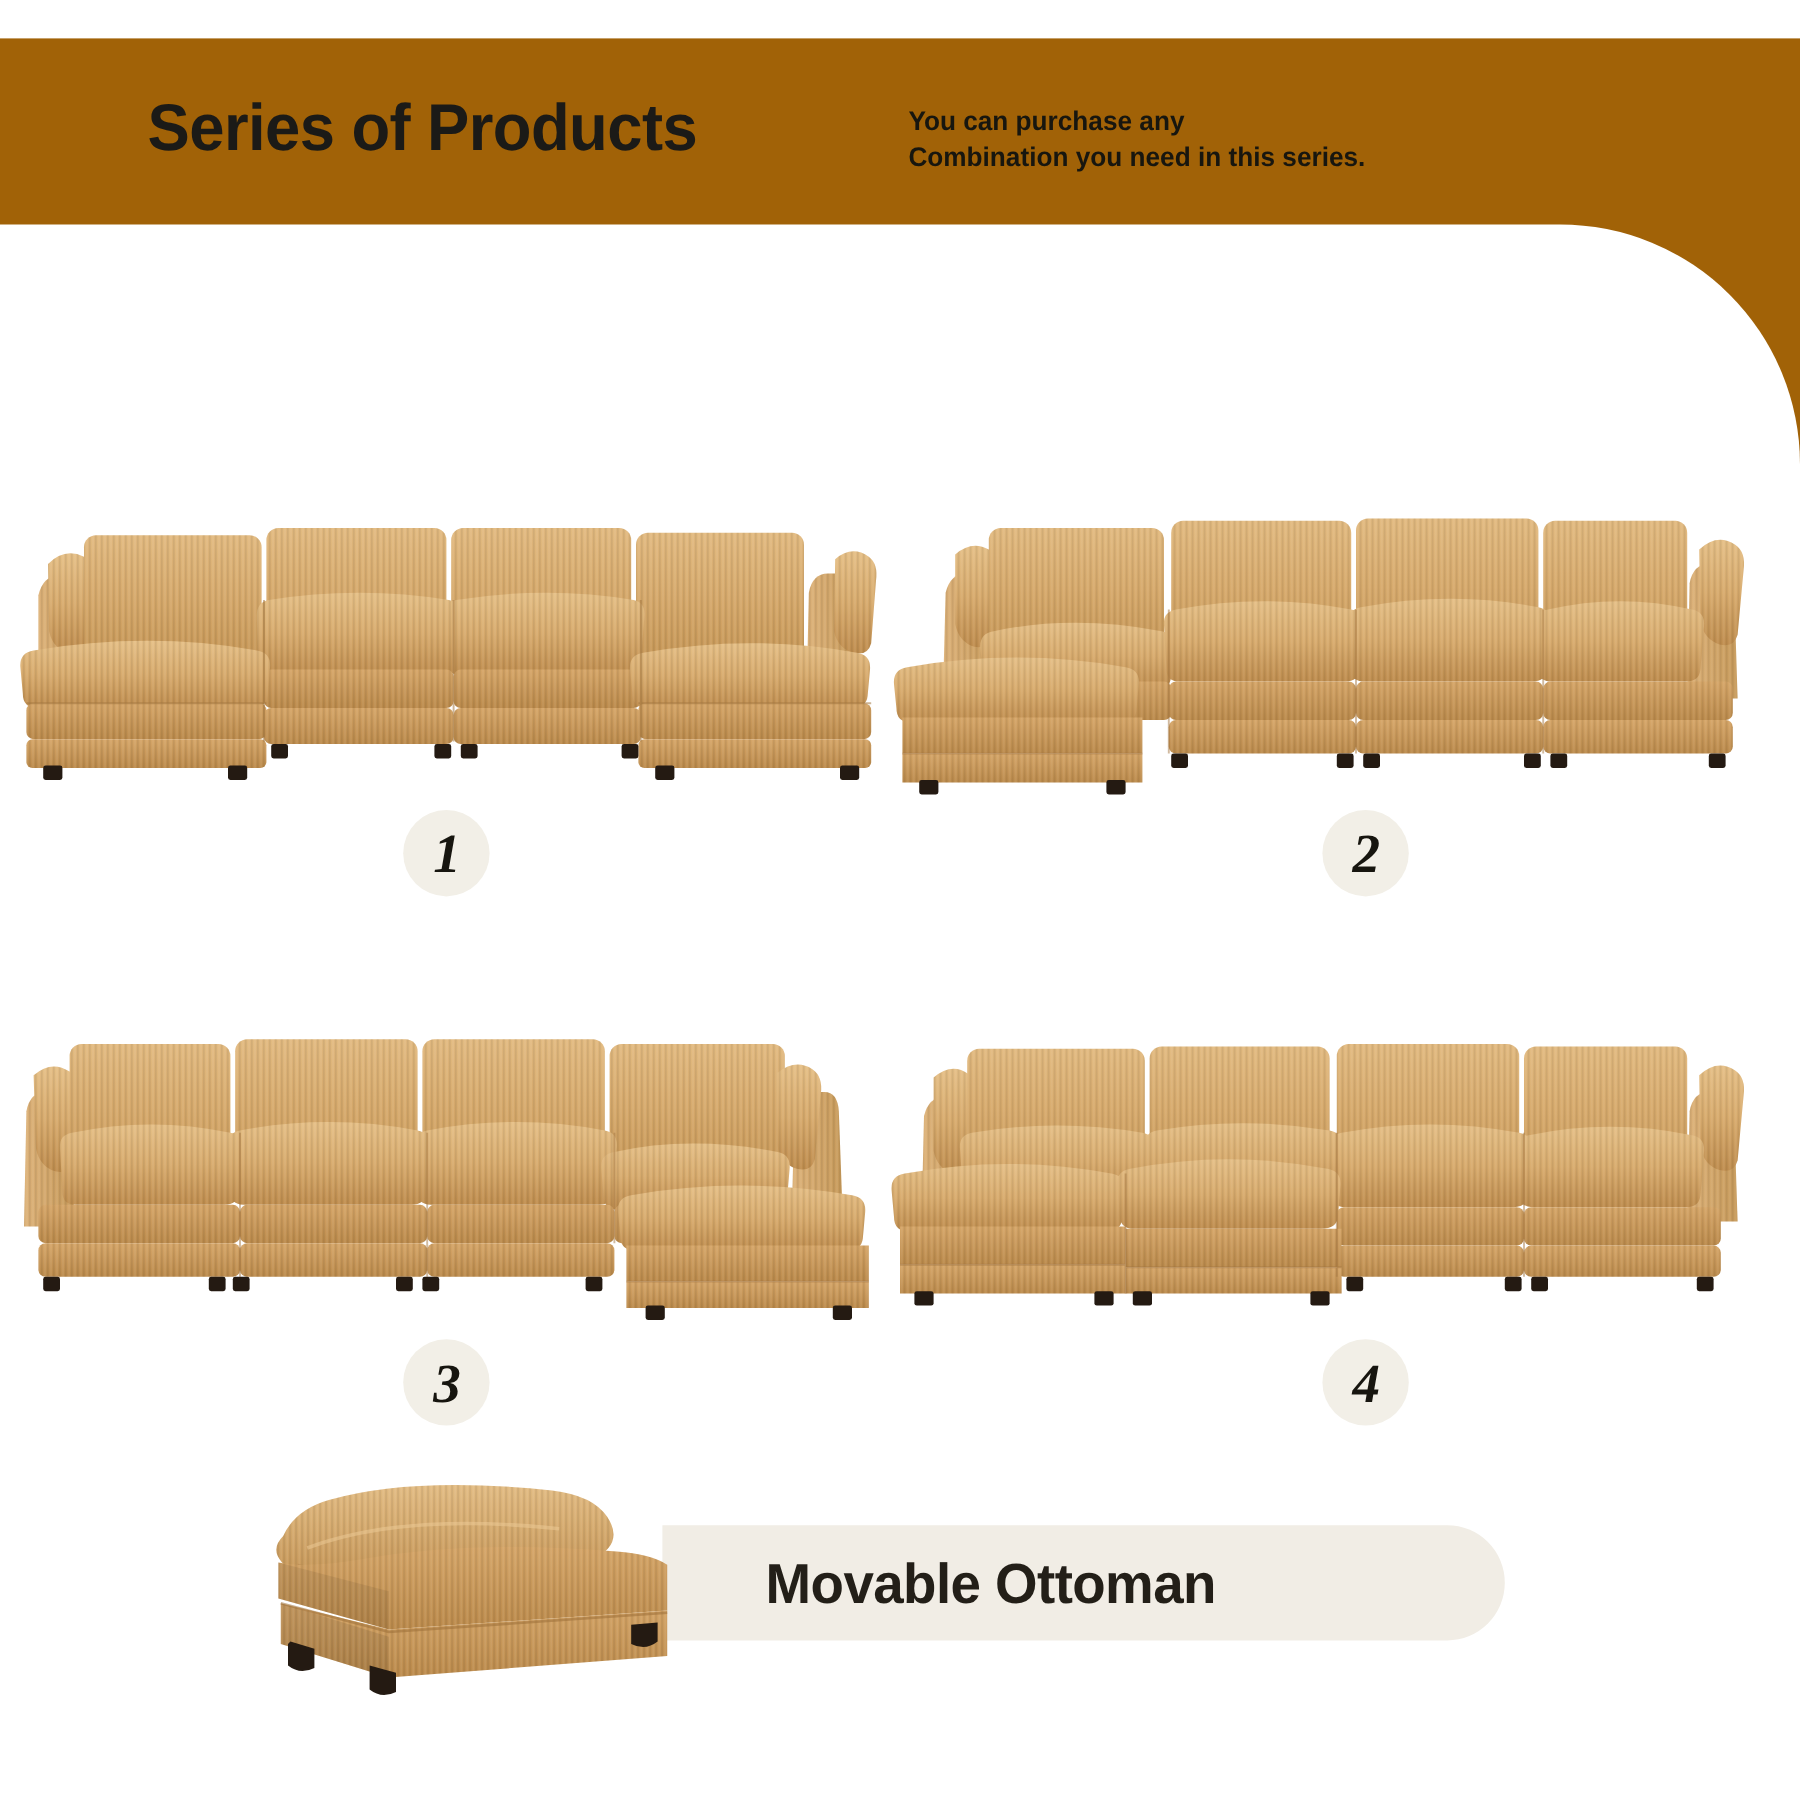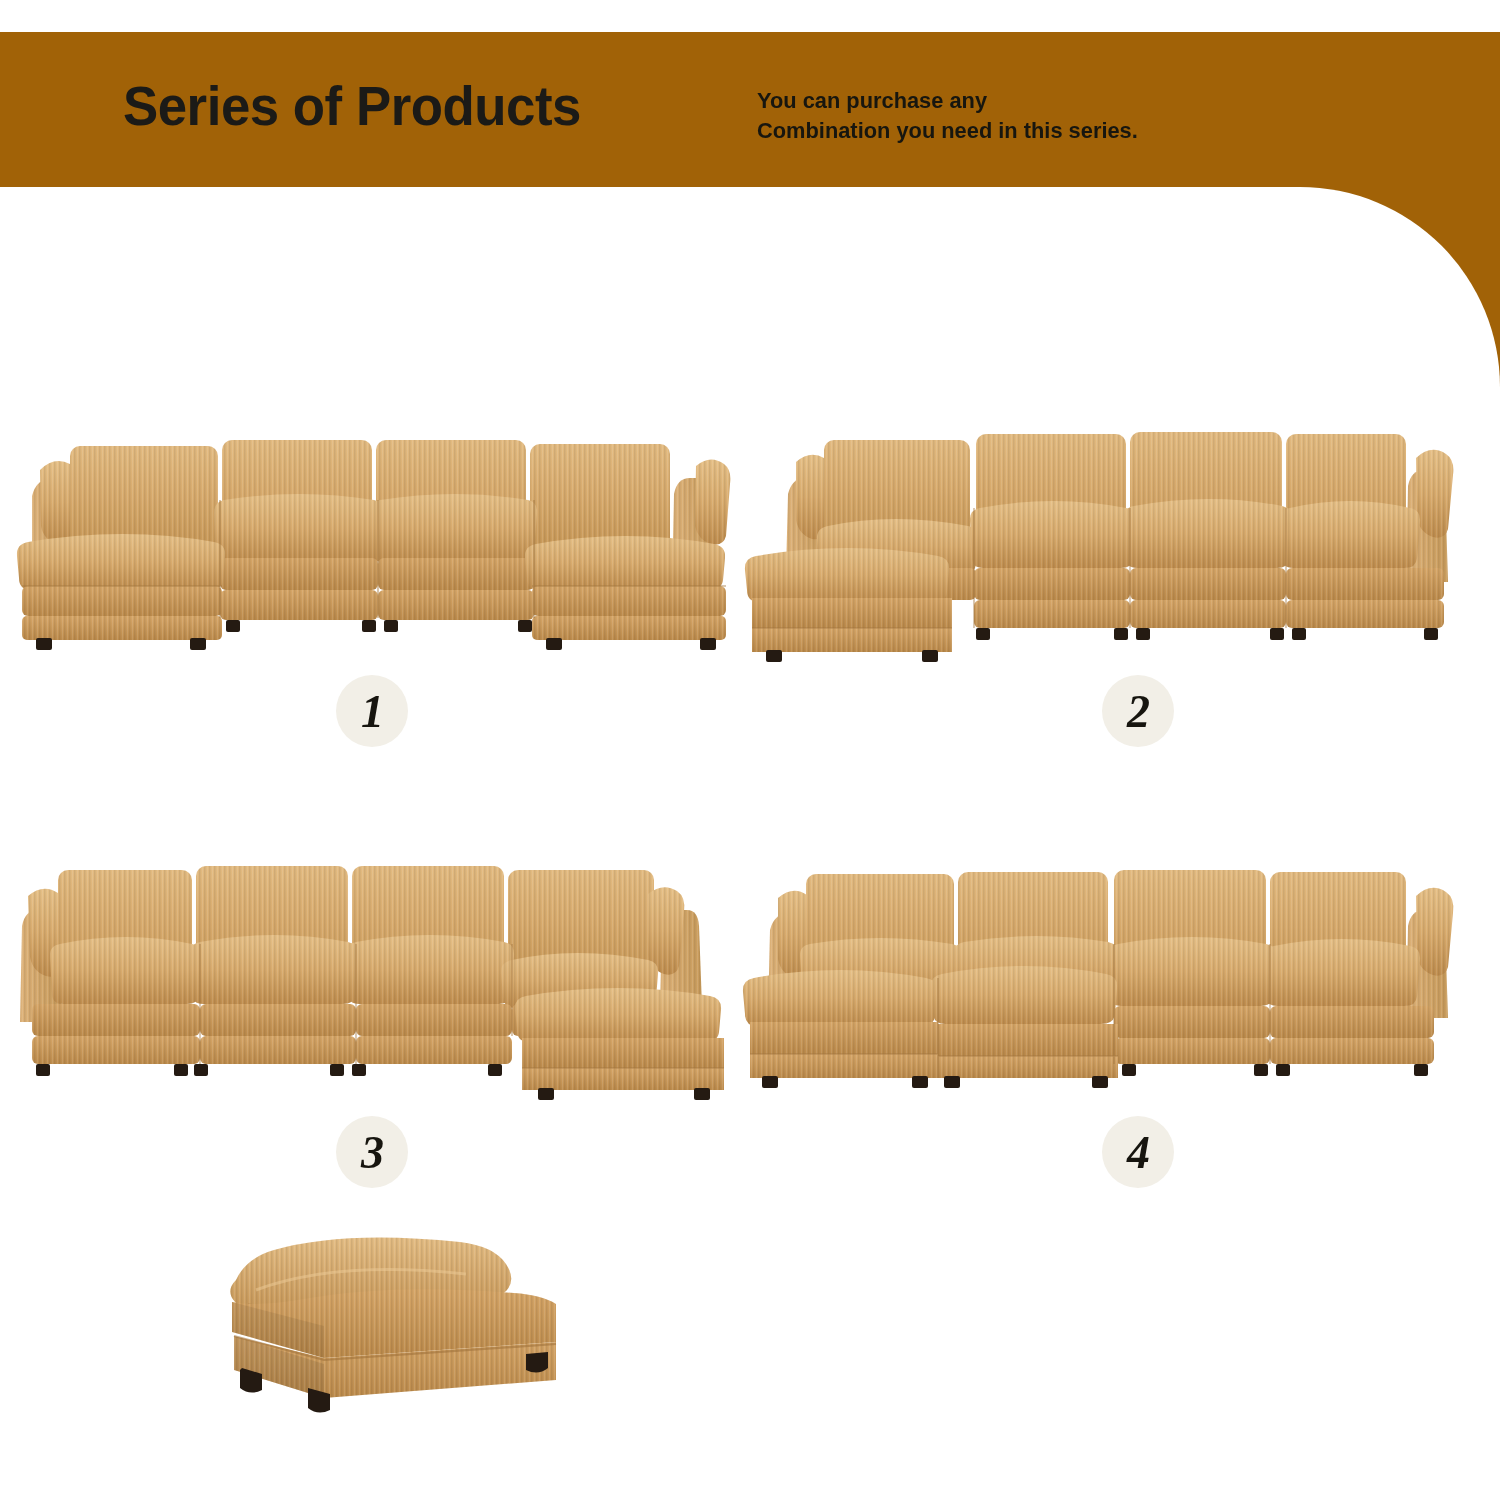"Movable Ottoman" div.ottoman-pill { html: none -> <div> <span>Movable Ottoman</span> </div> }
